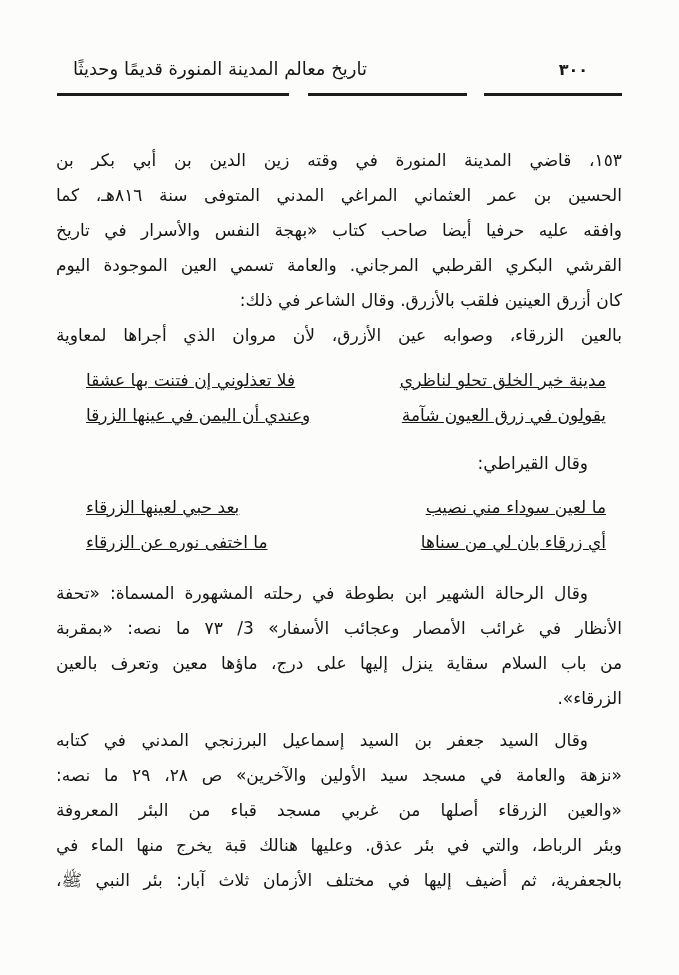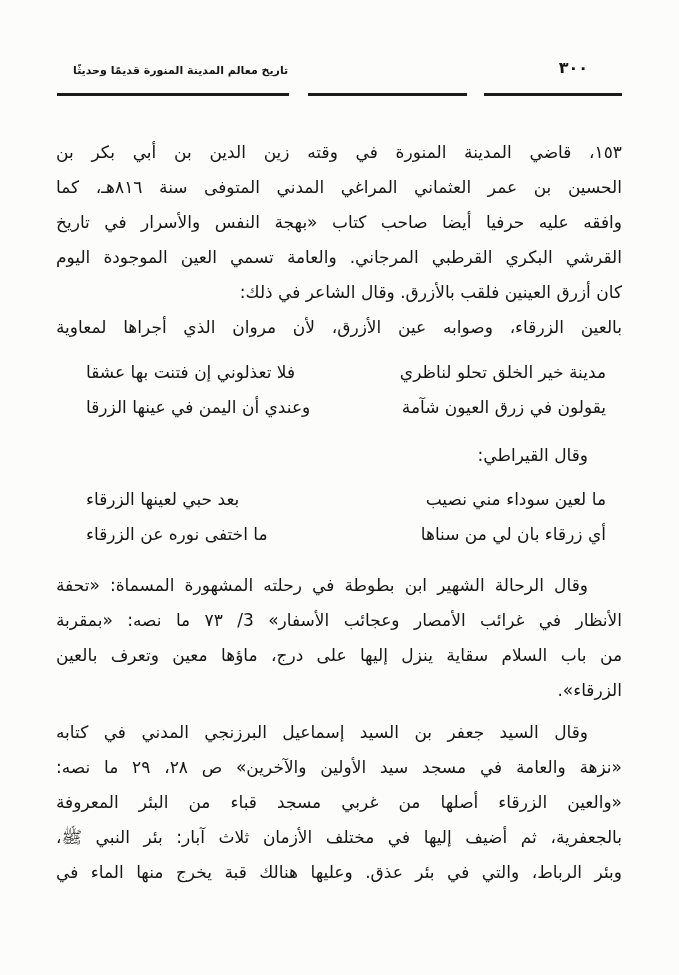"تاريخ معالم المدينة المنورة قديمًا" .book-title { font-size: 11px -> 18px; font-weight: bold -> normal }
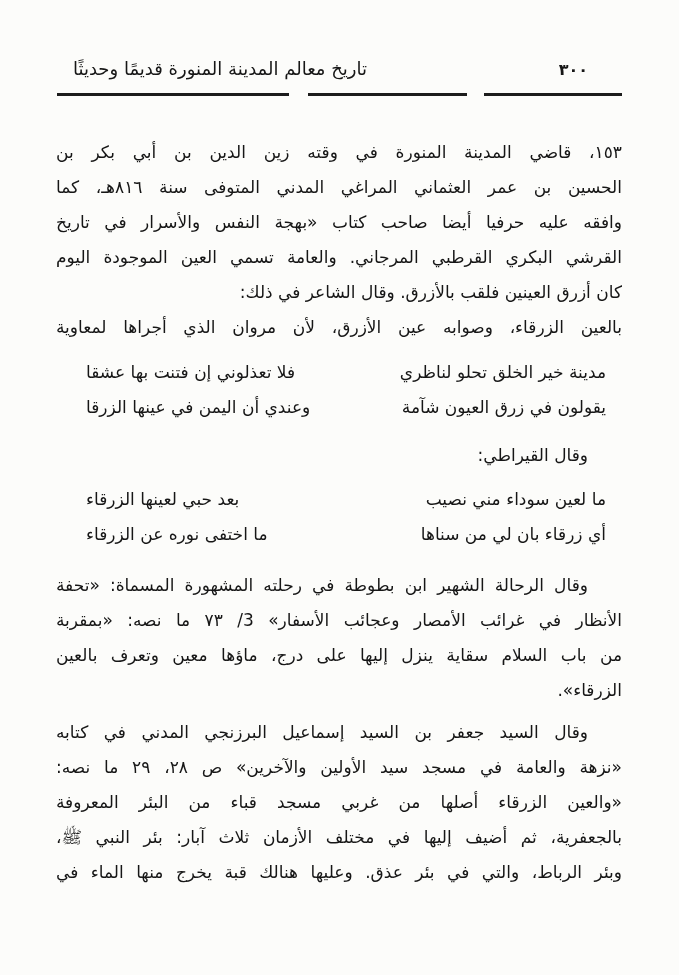"١٥٣، قاضي المدينة المنورة في" div { margin-top: 4px -> 12px }
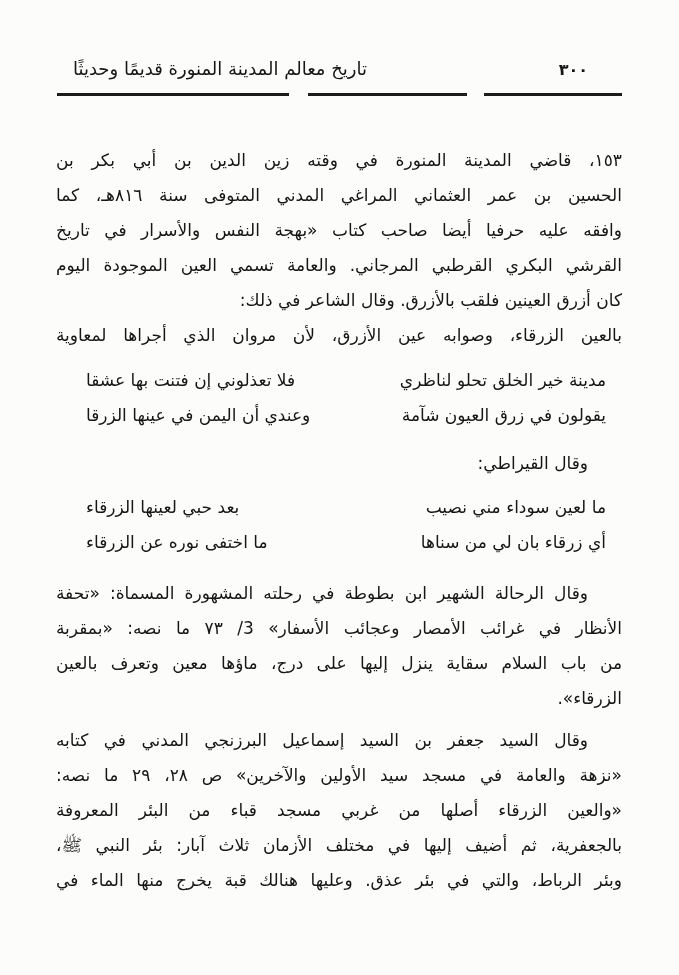"فلا تعذلوني إن فتنت بها" .verse span { text-decoration: none -> underline }
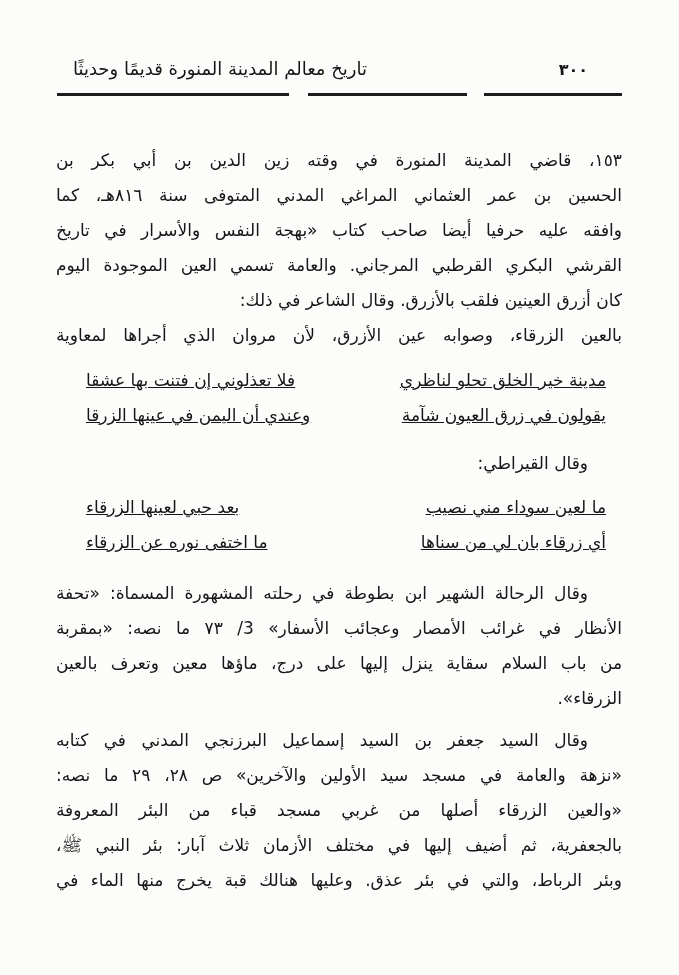"بالجعفرية، ثم أضيف إليها في" div.line { order: before "وبئر الرباط، والتي في بئر" -> after "وبئر الرباط، والتي في بئر" }
